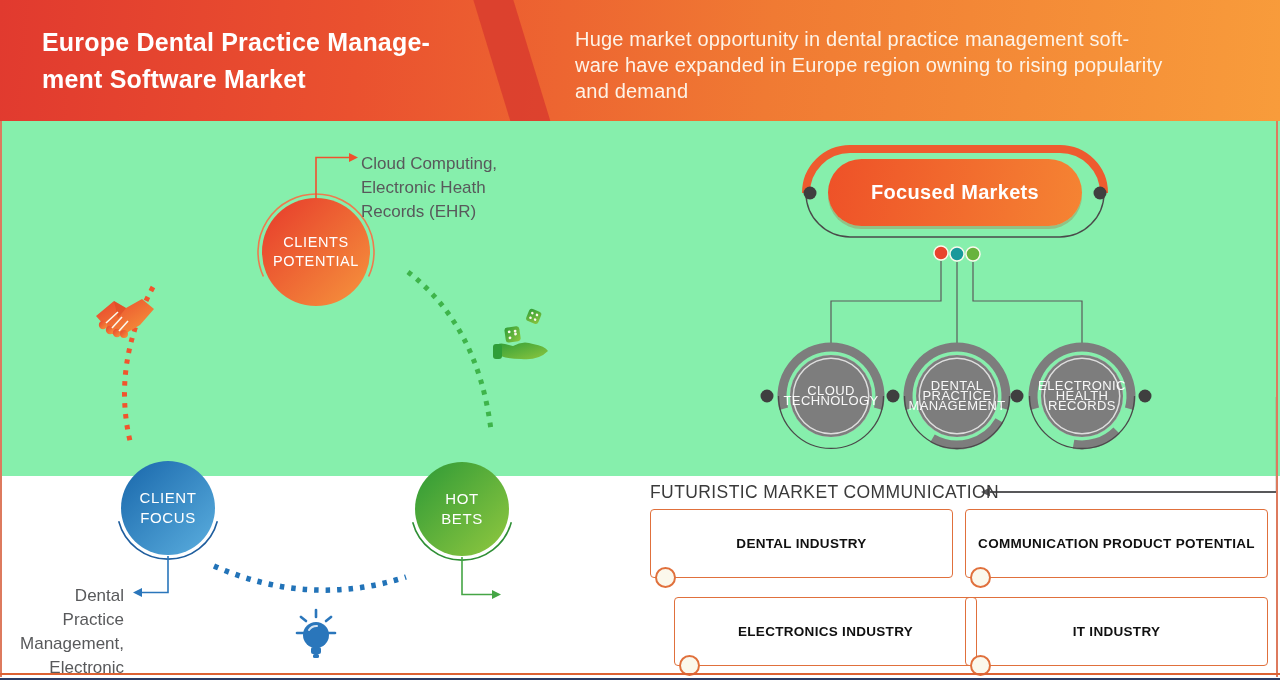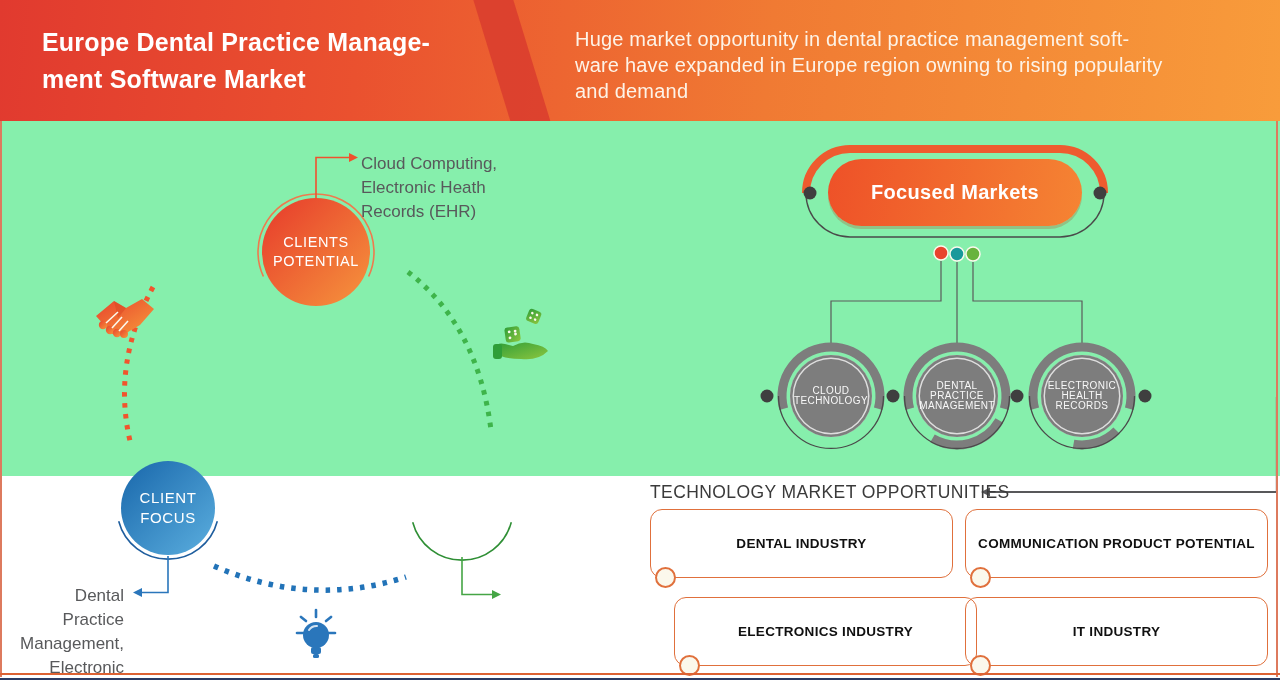"CLOUD" .gray-node { font-size: 10px -> 13px }
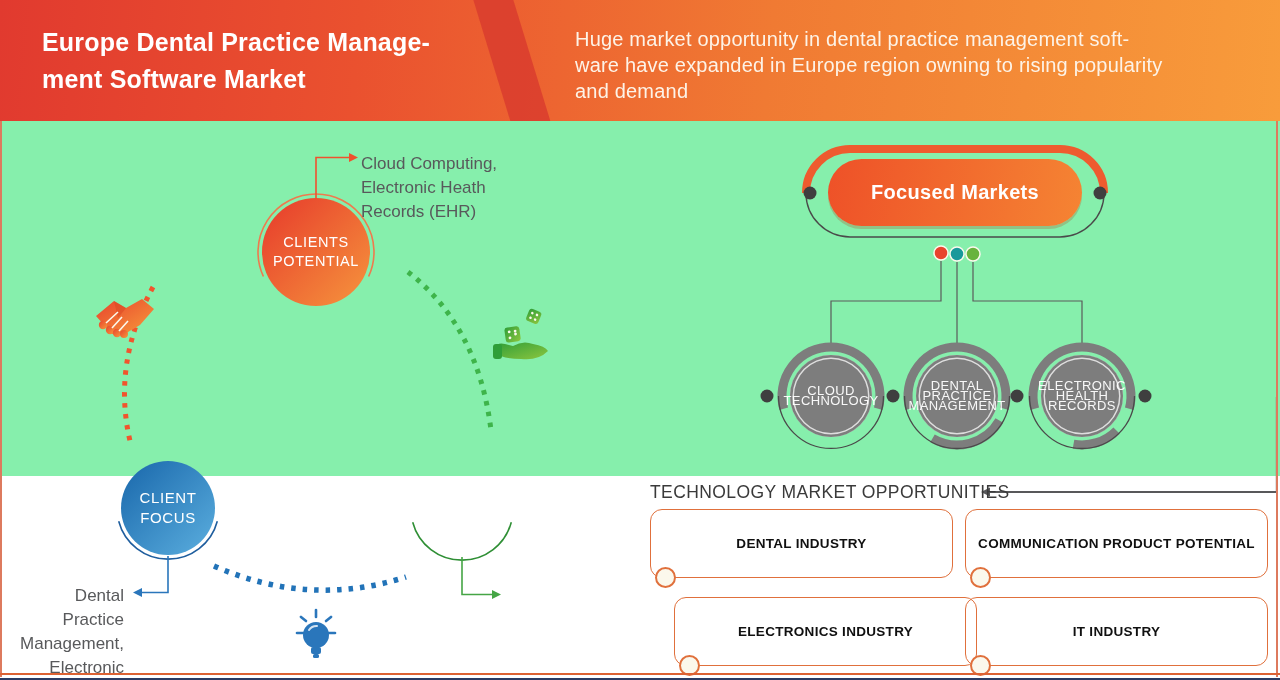"HOT" div.bubble { html: none -> <div> <span>HOT BETS</span> </div> }
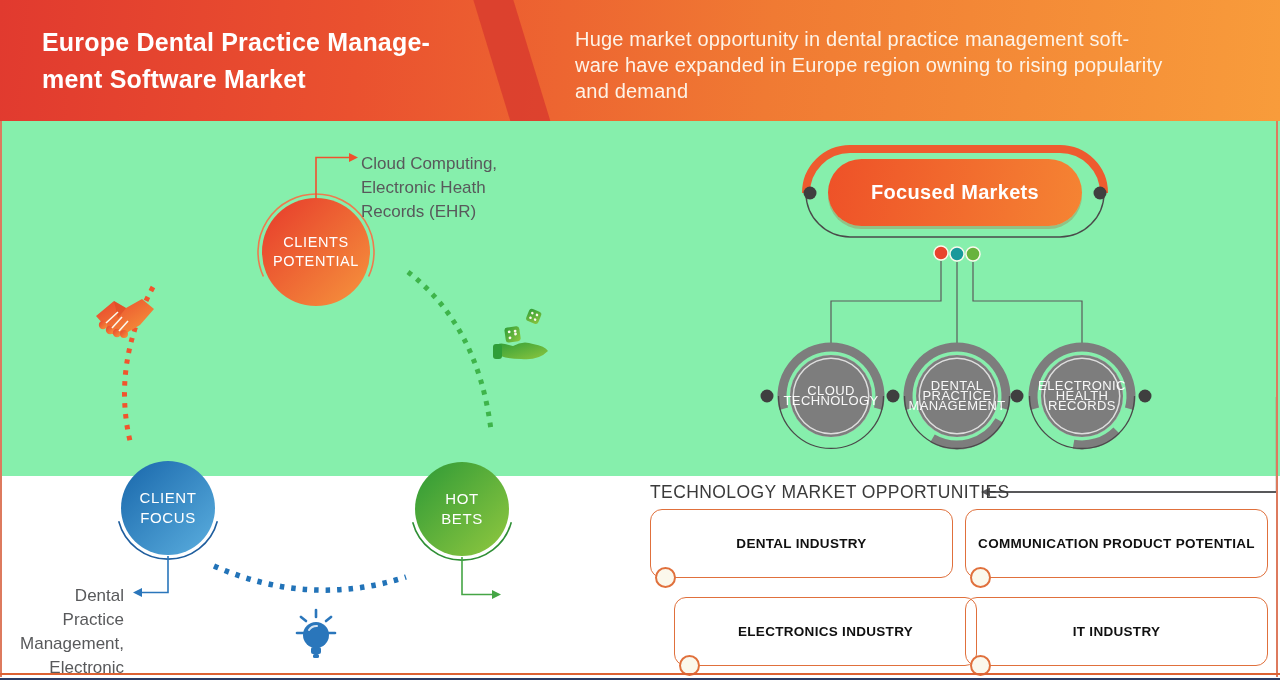"TECHNOLOGY MARKET OPPORTUNITIES" div.fmo-heading { text: TECHNOLOGY MARKET OPPORTUNITIES -> FUTURISTIC MARKET COMMUNICATION }
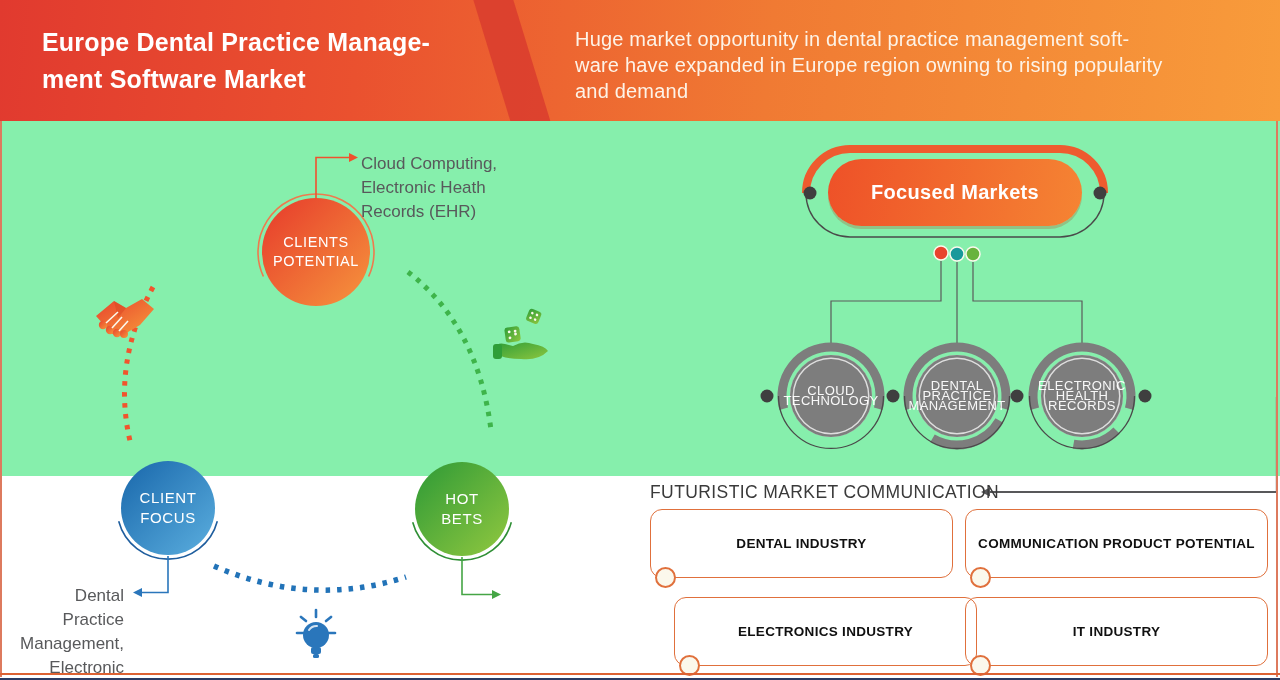"DENTAL INDUSTRY" .opp-box { border-radius: 12px -> 4px }
